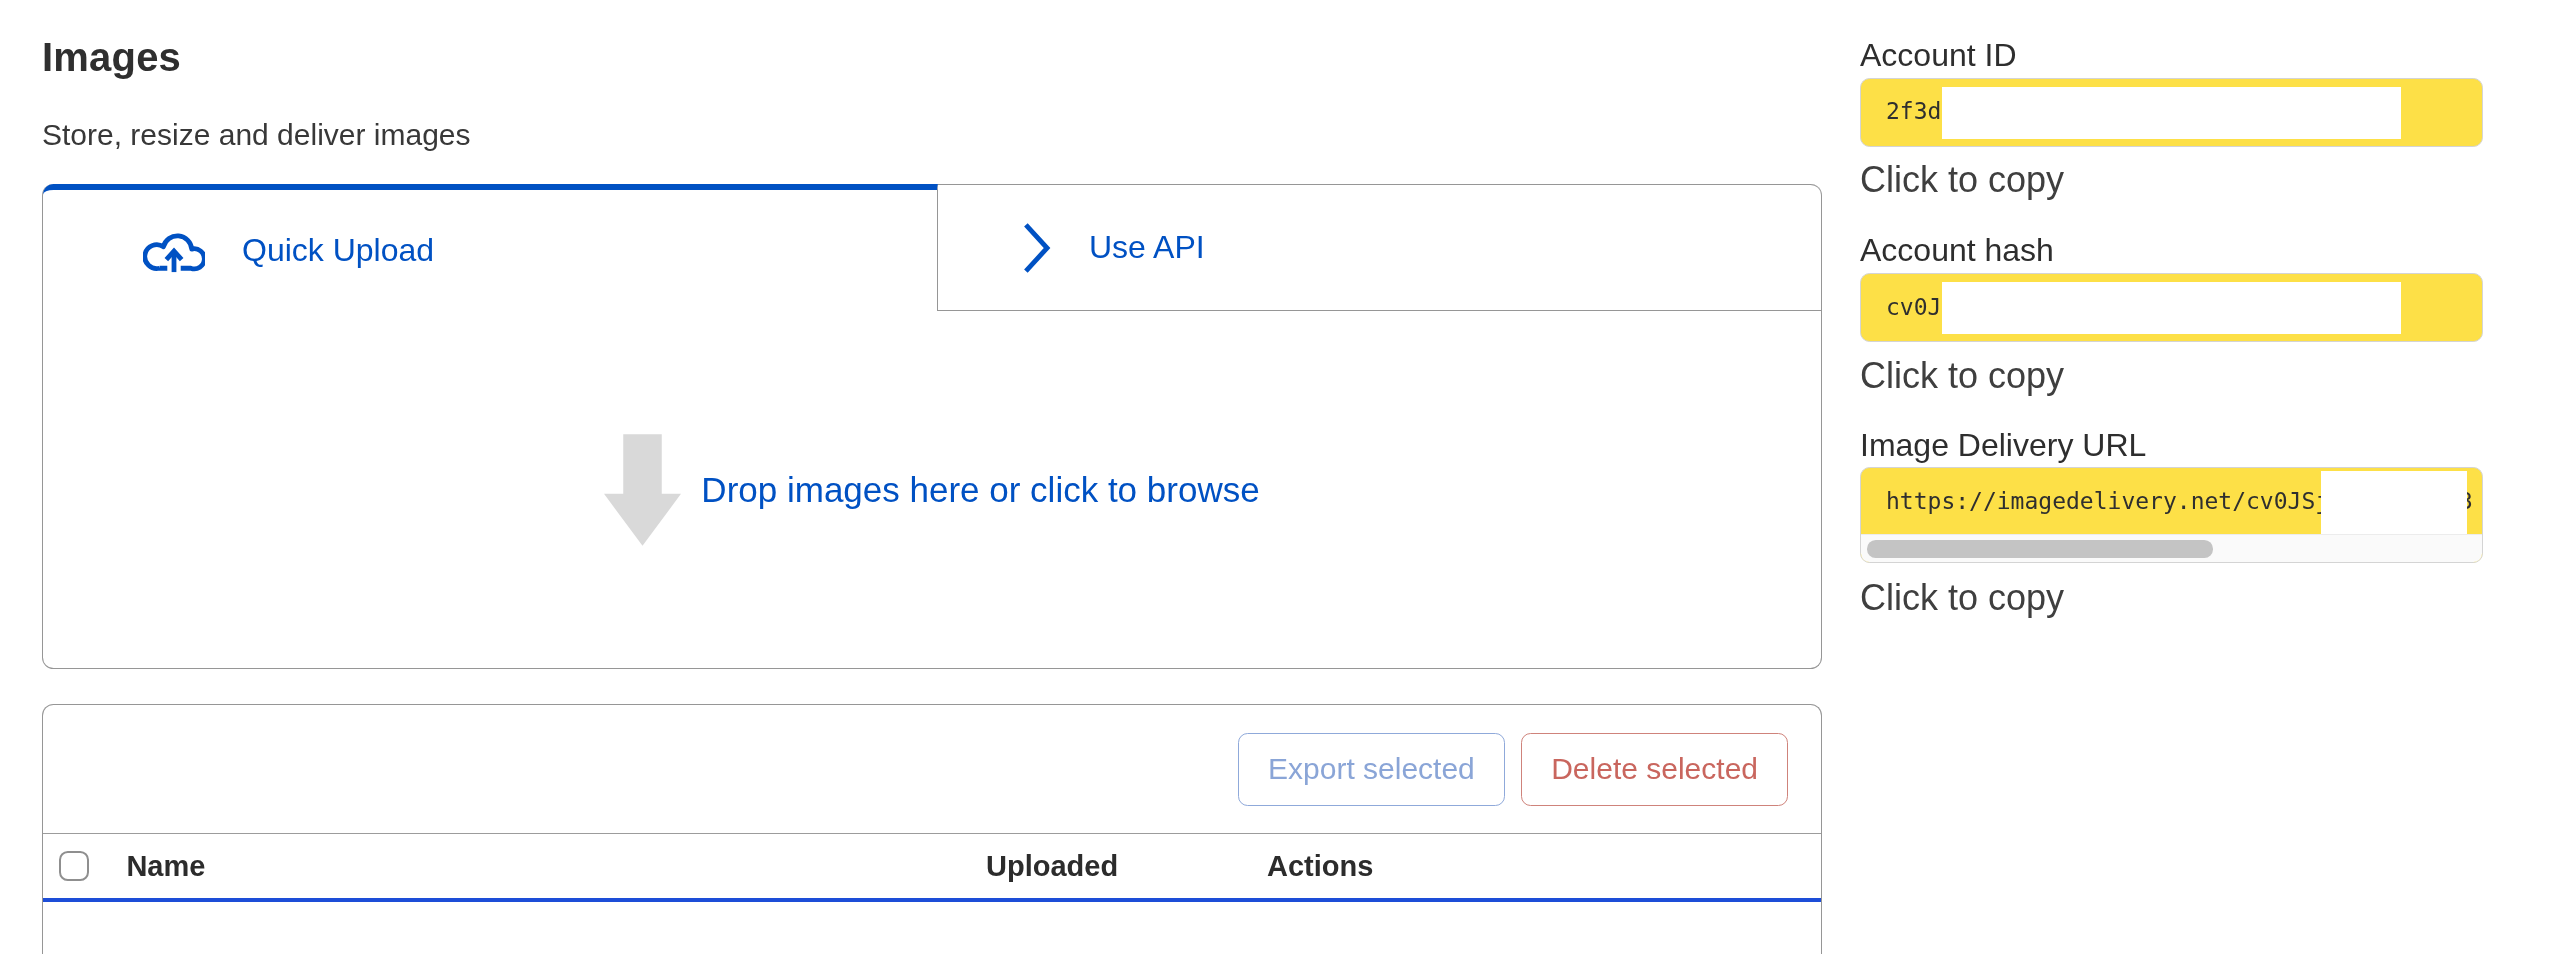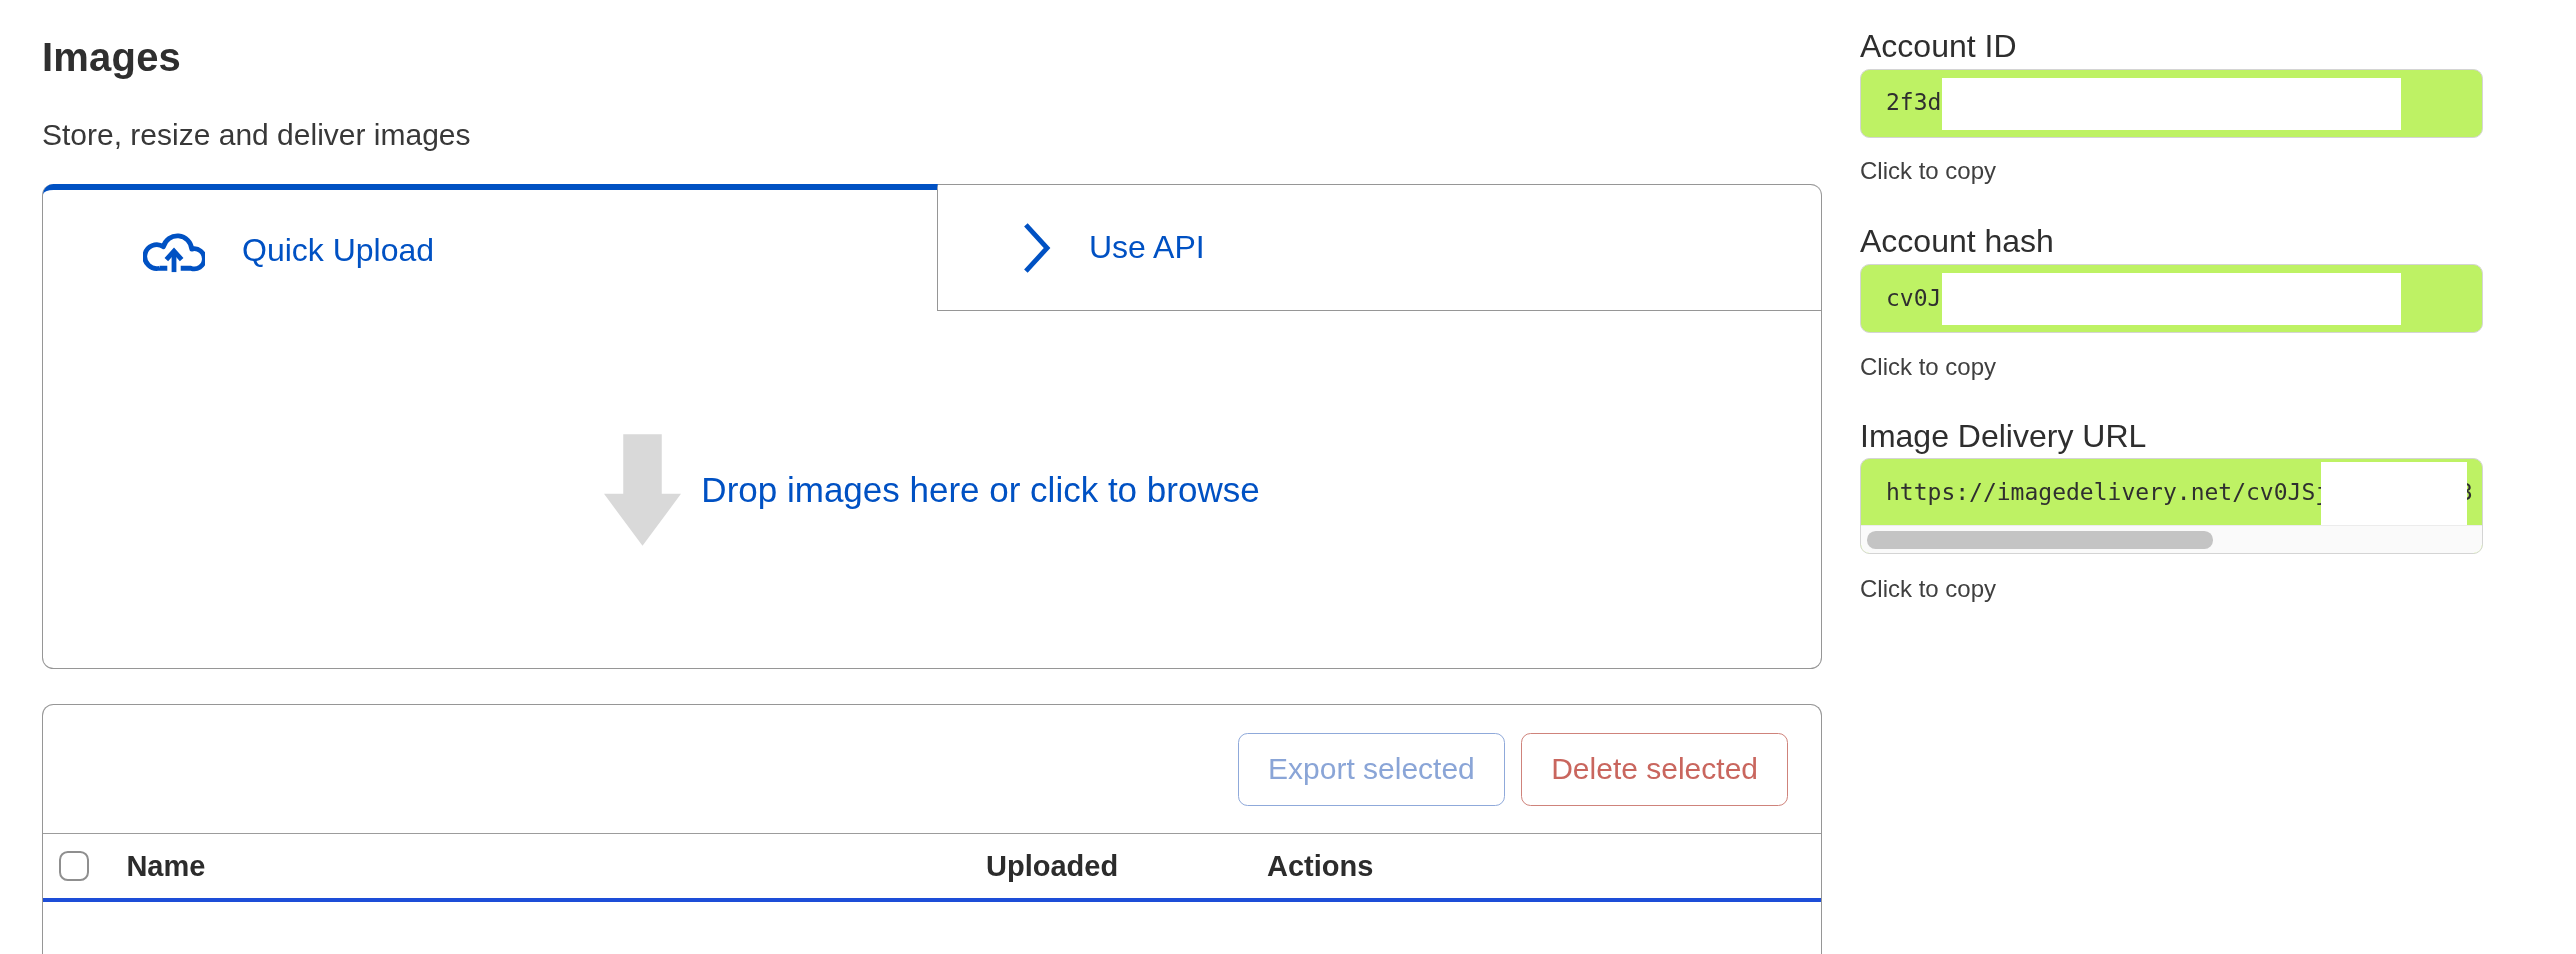"Account ID" .sb-label { margin-top: 26px -> 35px }
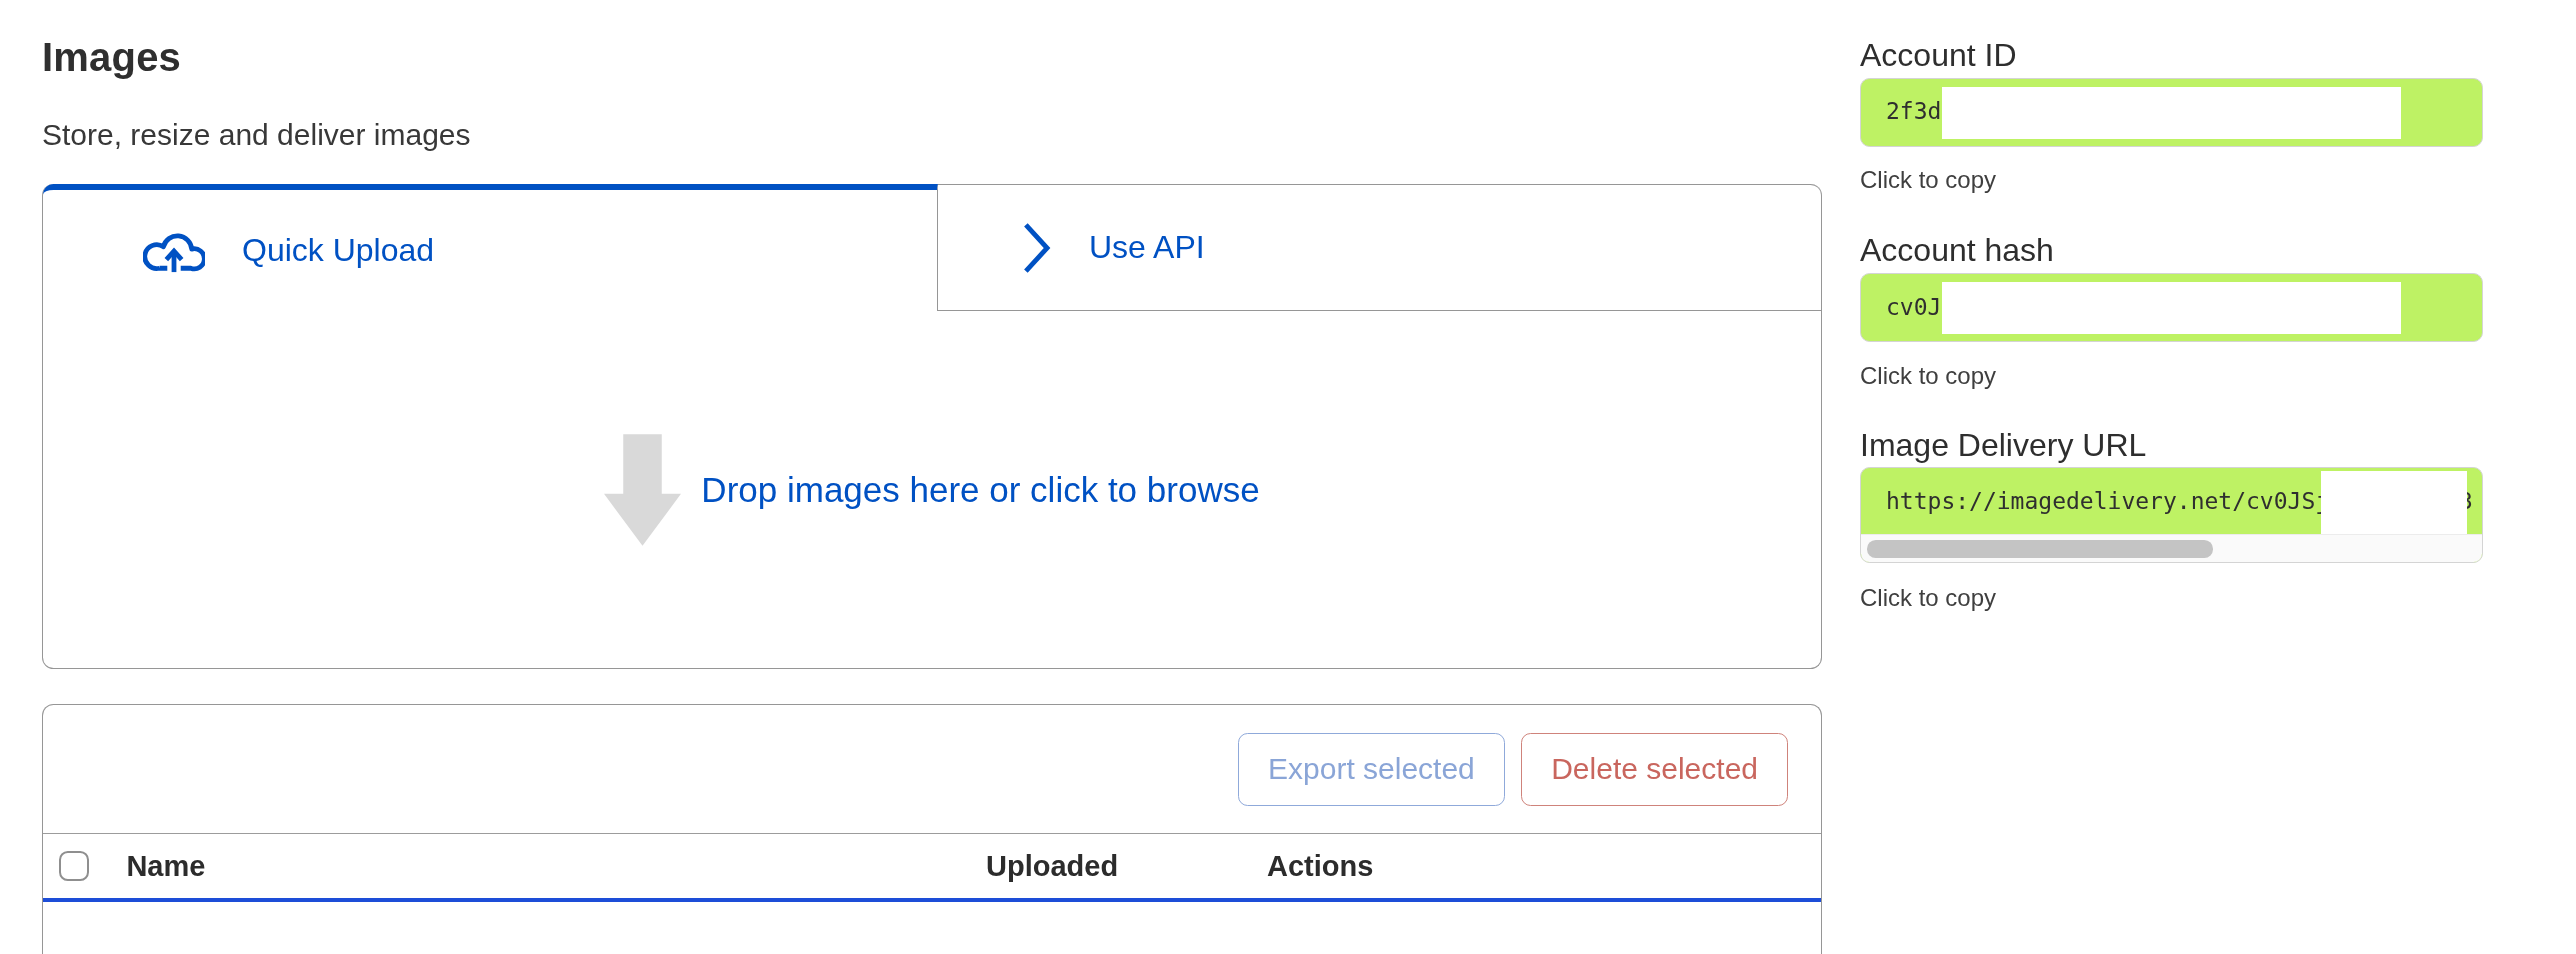"2f3d" .token-box { background: #bef264 -> #fde047 }
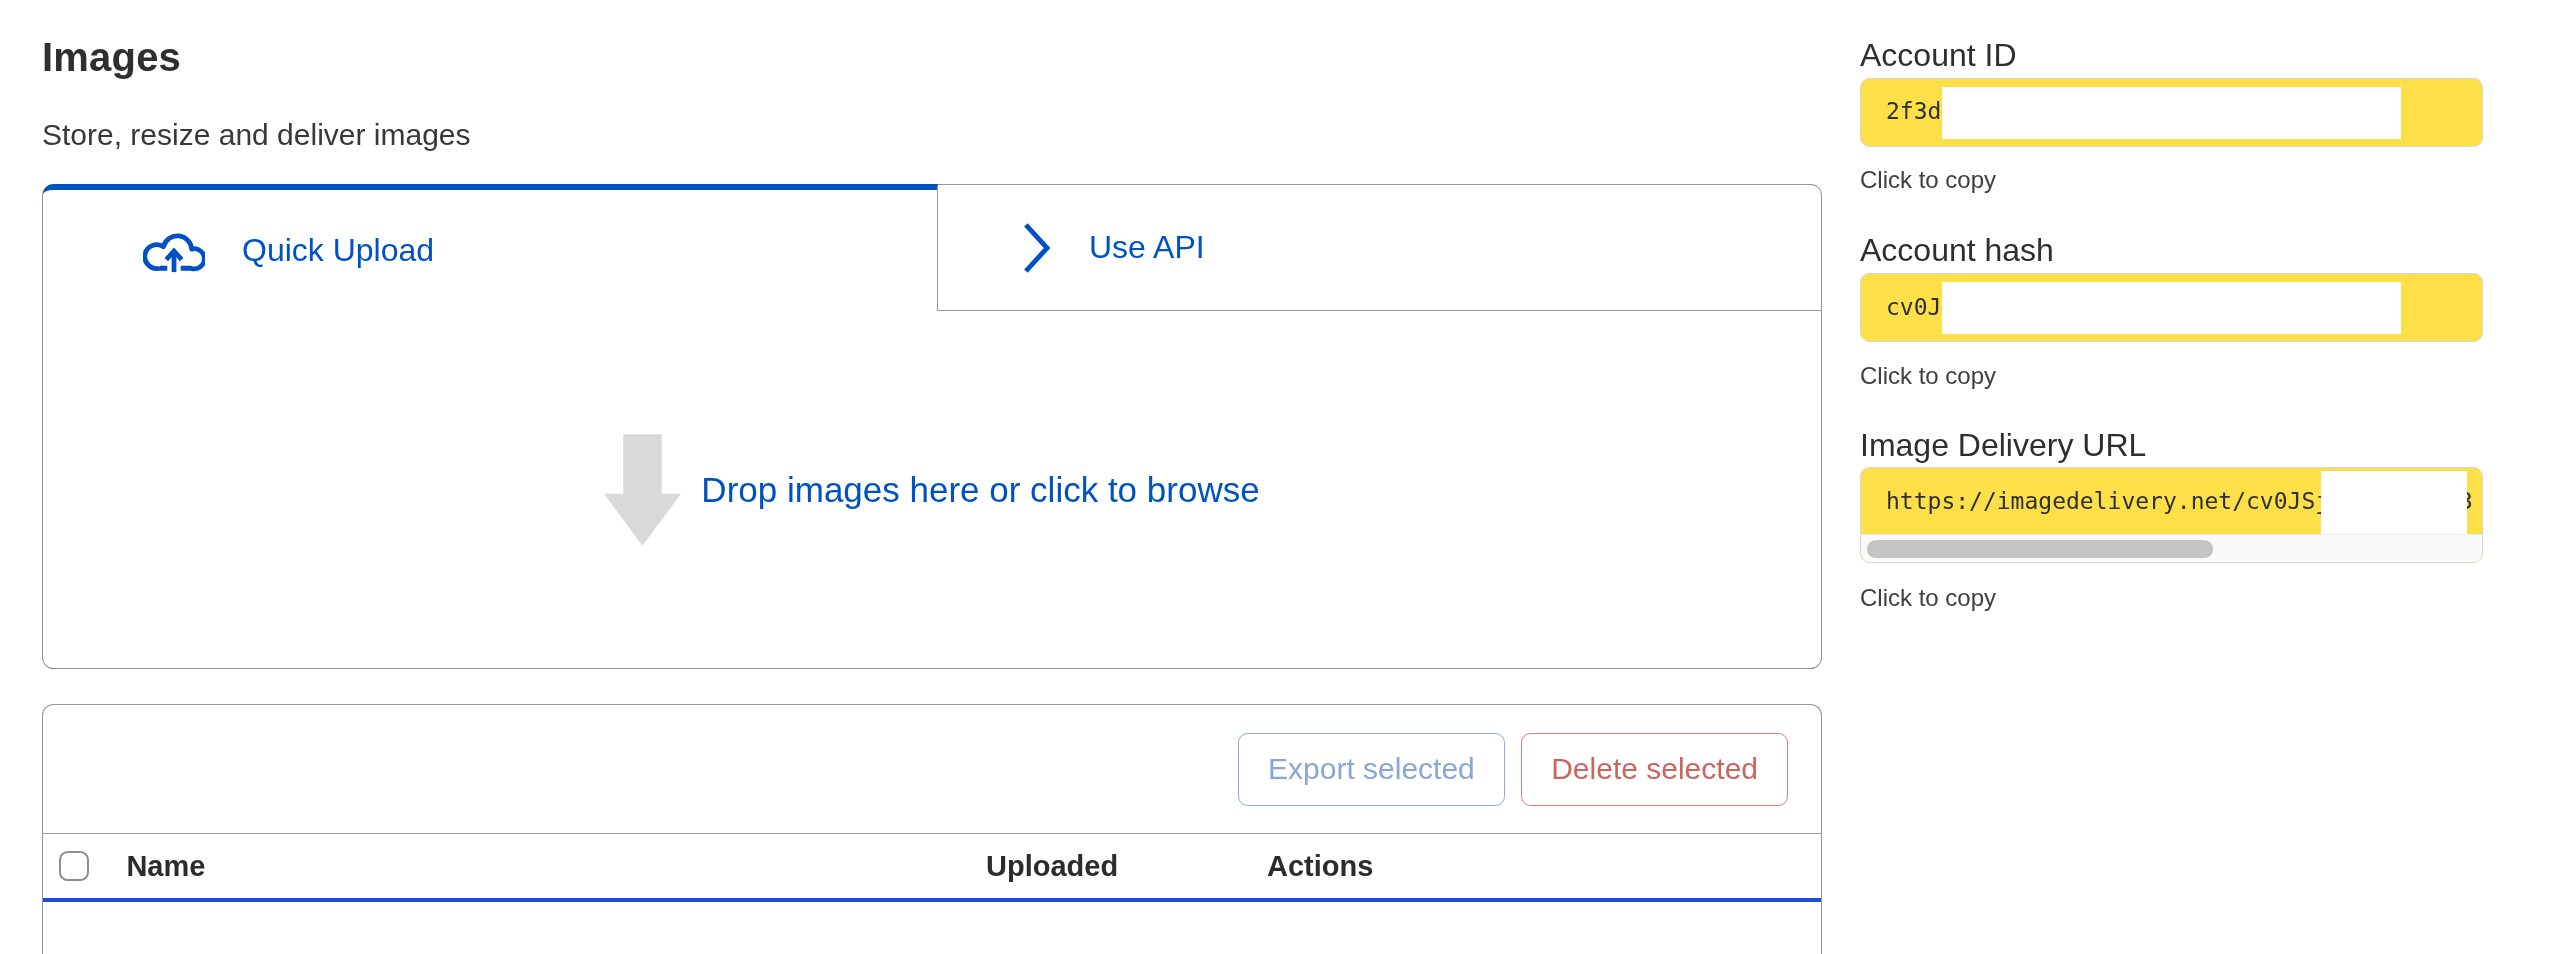"Click to copy" .sb-hint { font-size: 24px -> 36px }
